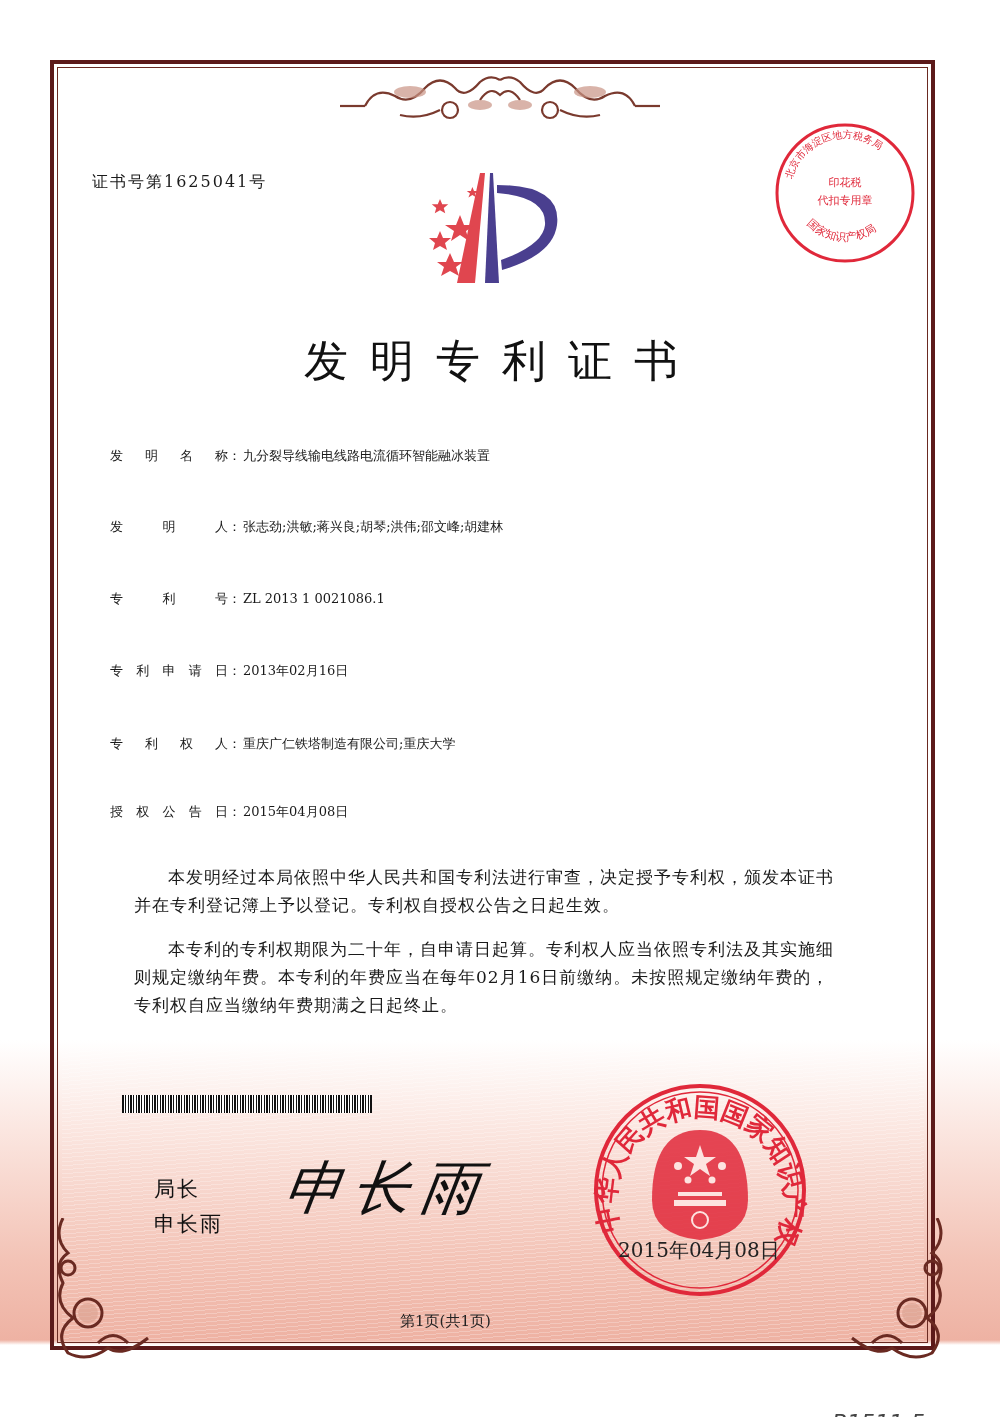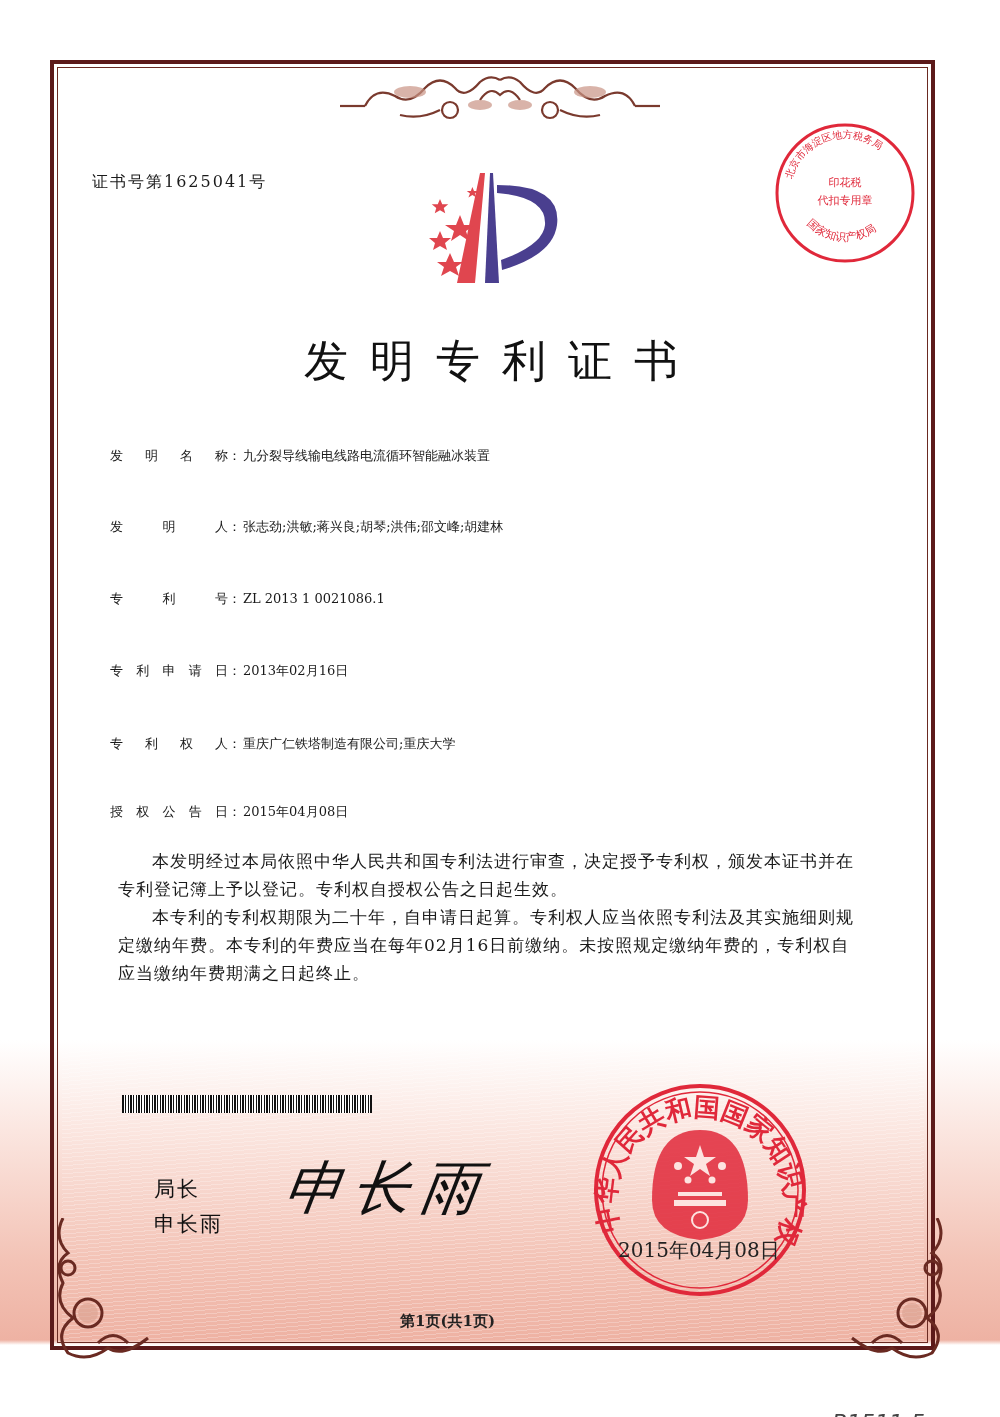"本发明经过本局依照中华人民共和国专利法进行审查，决定授予专利权，颁发本证书并在专" .body-text p { margin: 0 -> 16px }
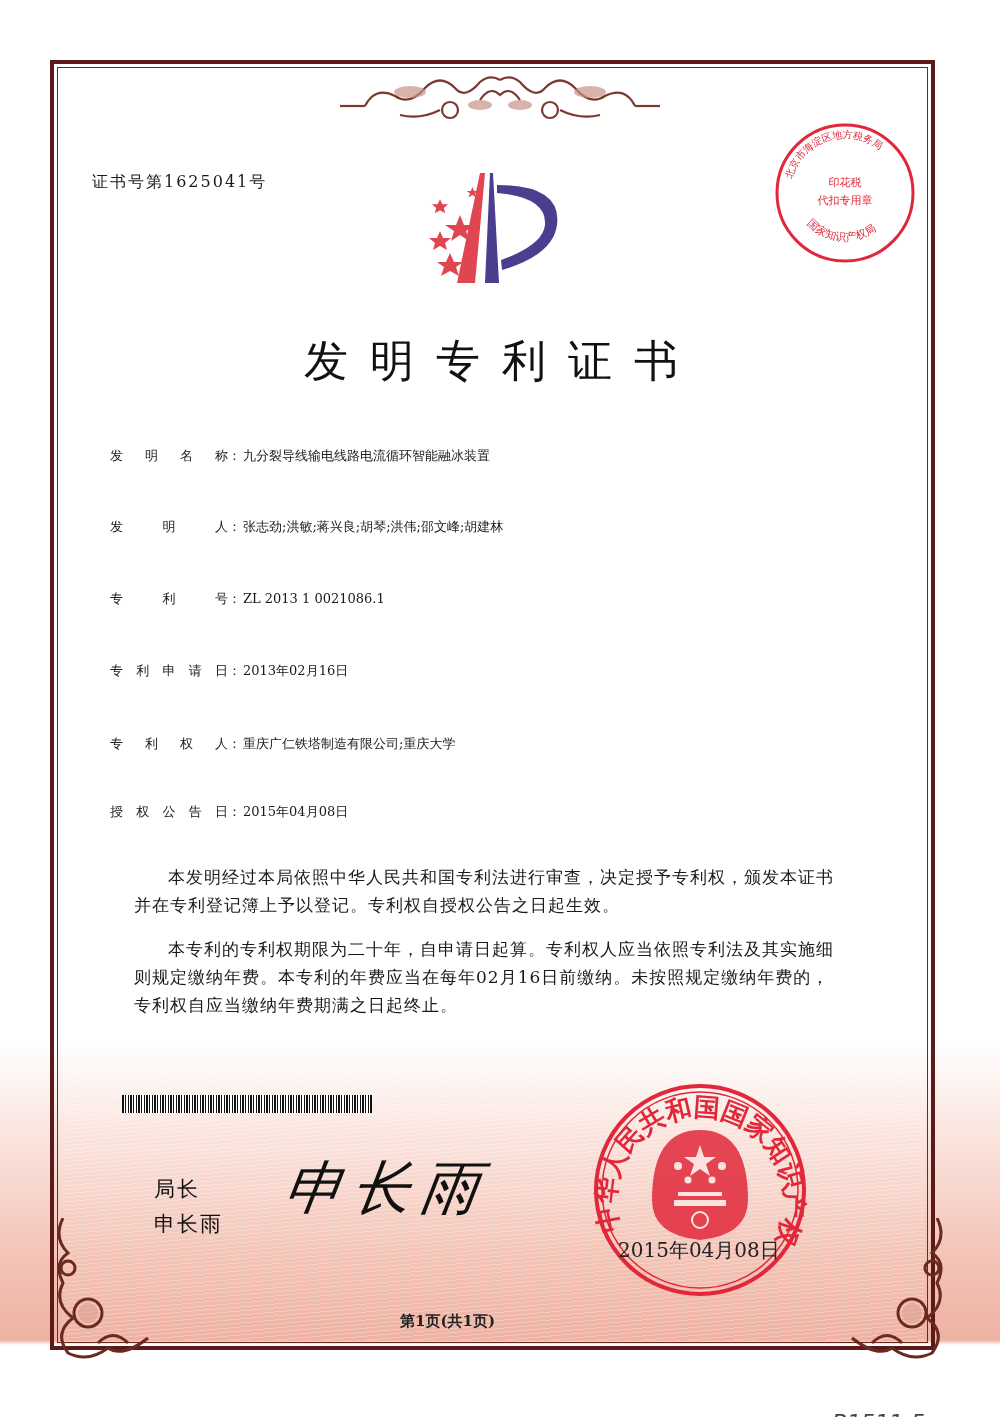"第1页(共1页)" .page-indicator { font-weight: bold -> none }
